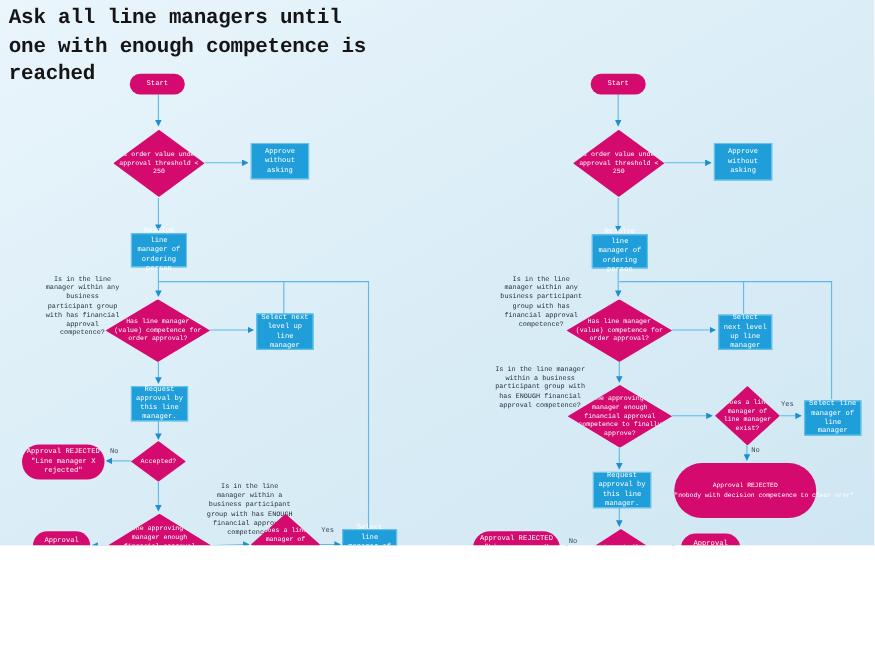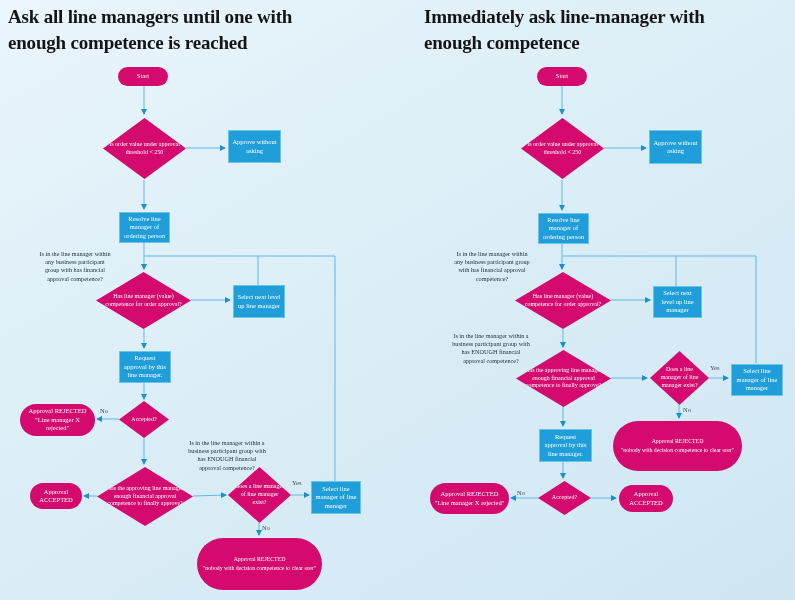"Ask all line managers until" .canvas { font-family: Liberation Serif, serif -> Liberation Mono, monospace; height: 600px -> 496px }
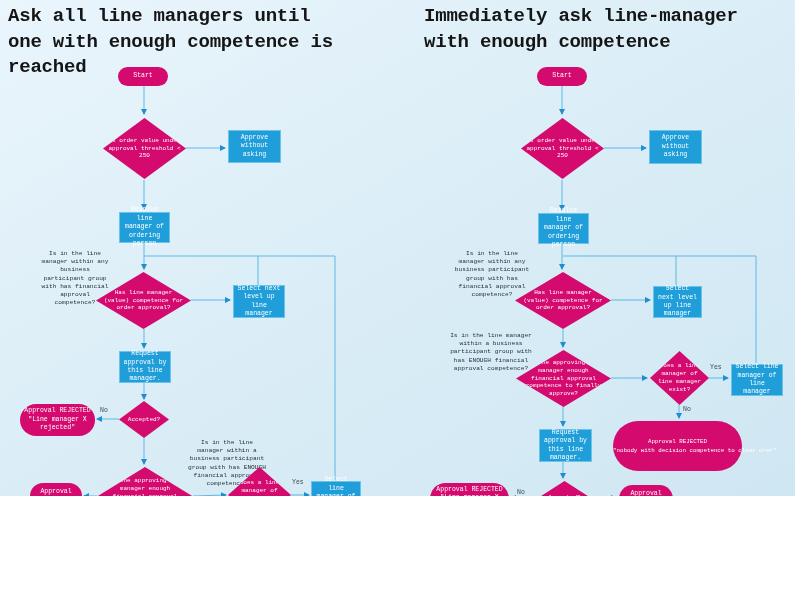"Immediately ask line-manager with enough" div.title { html: <div>Immediately ask line-manager with enough competence</div> -> none }
